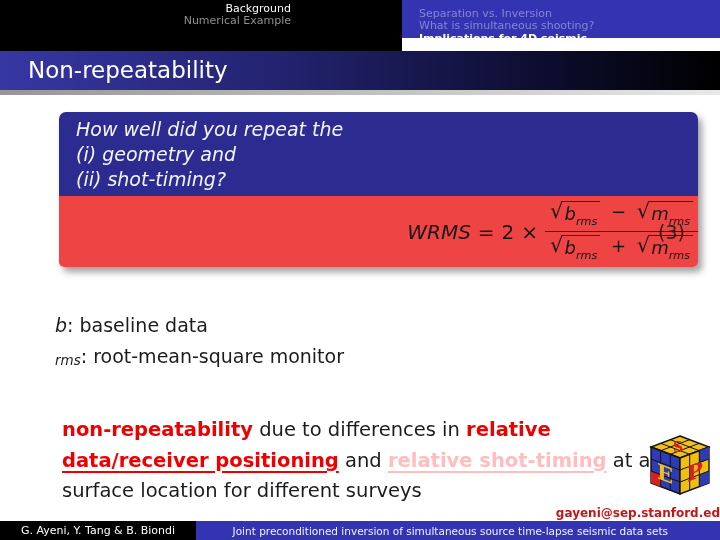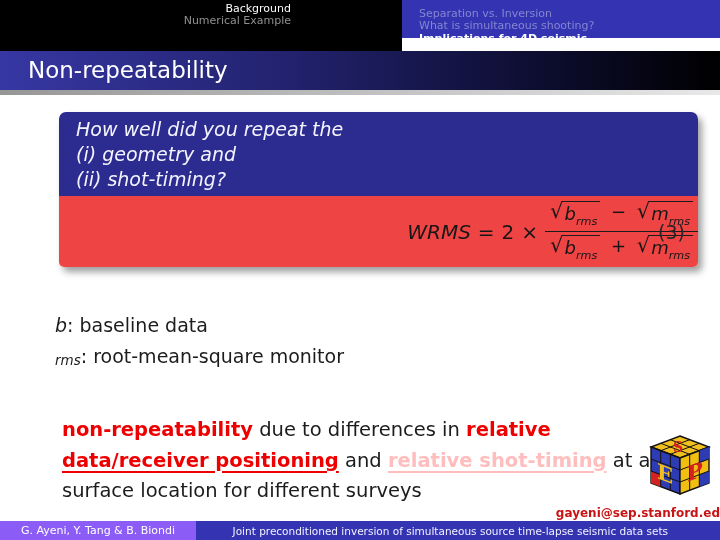"G. Ayeni, Y. Tang &" .footer-authors { background: #8b5cf6 -> #000000 }
